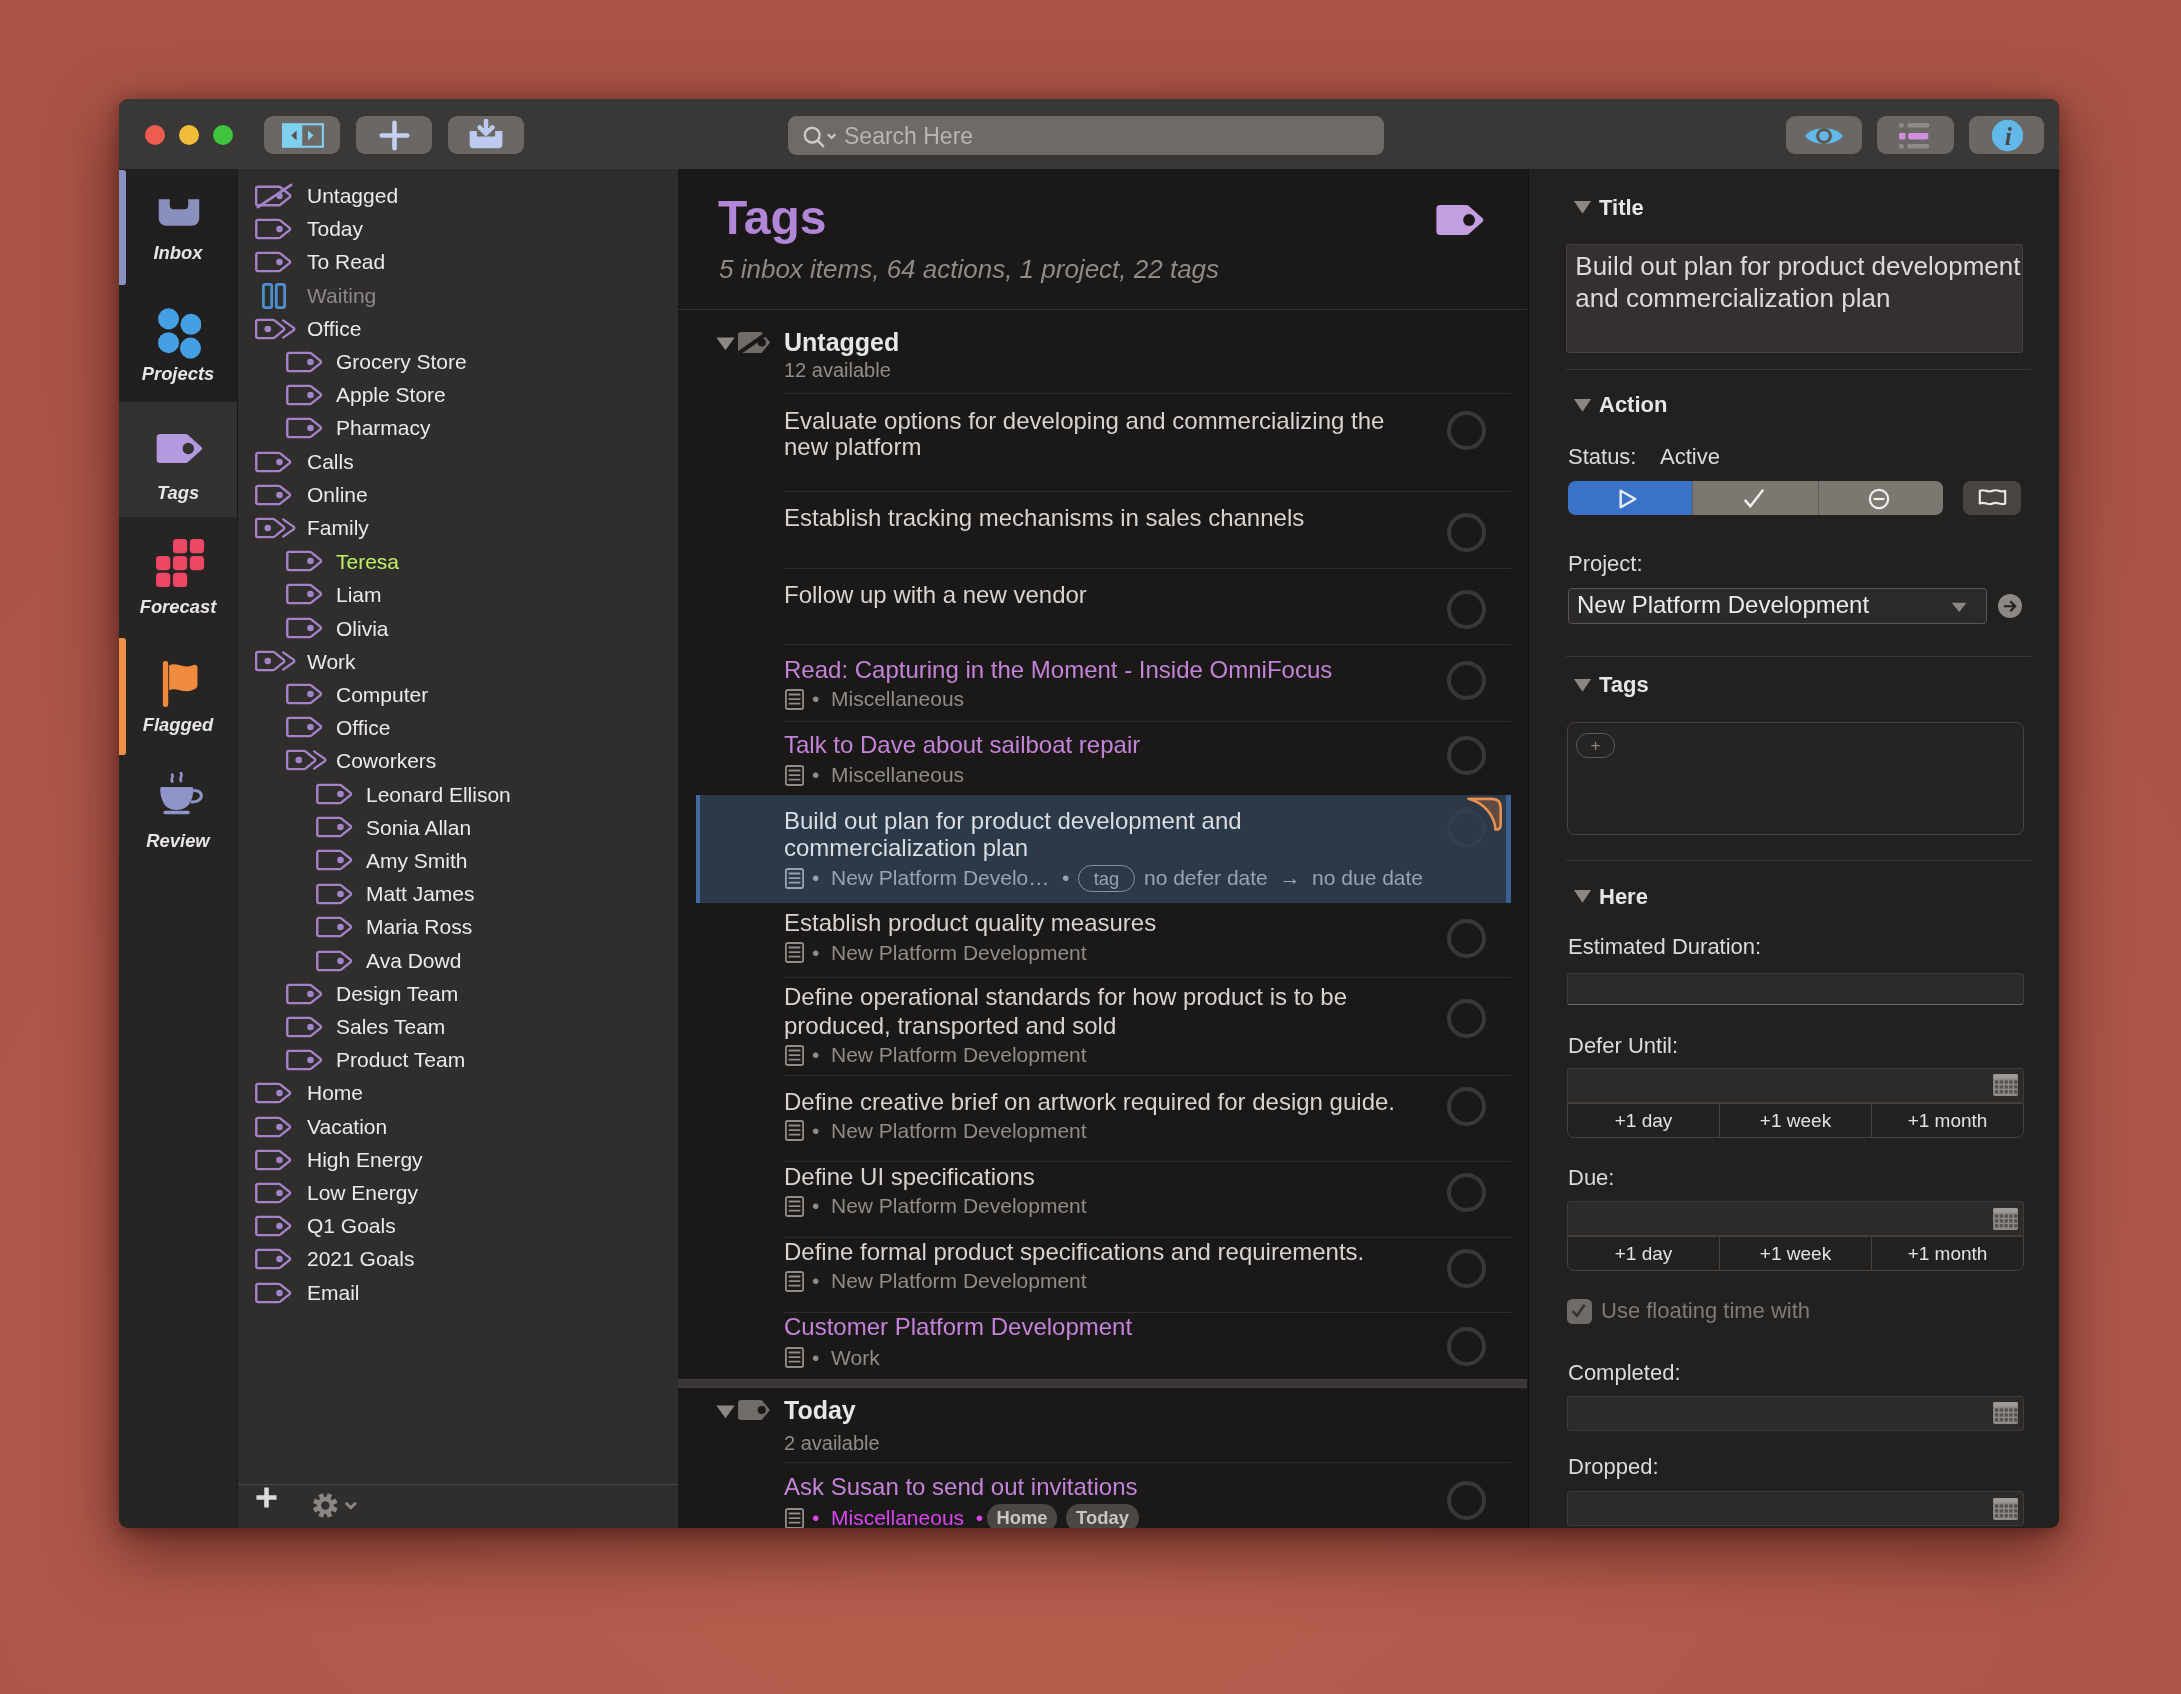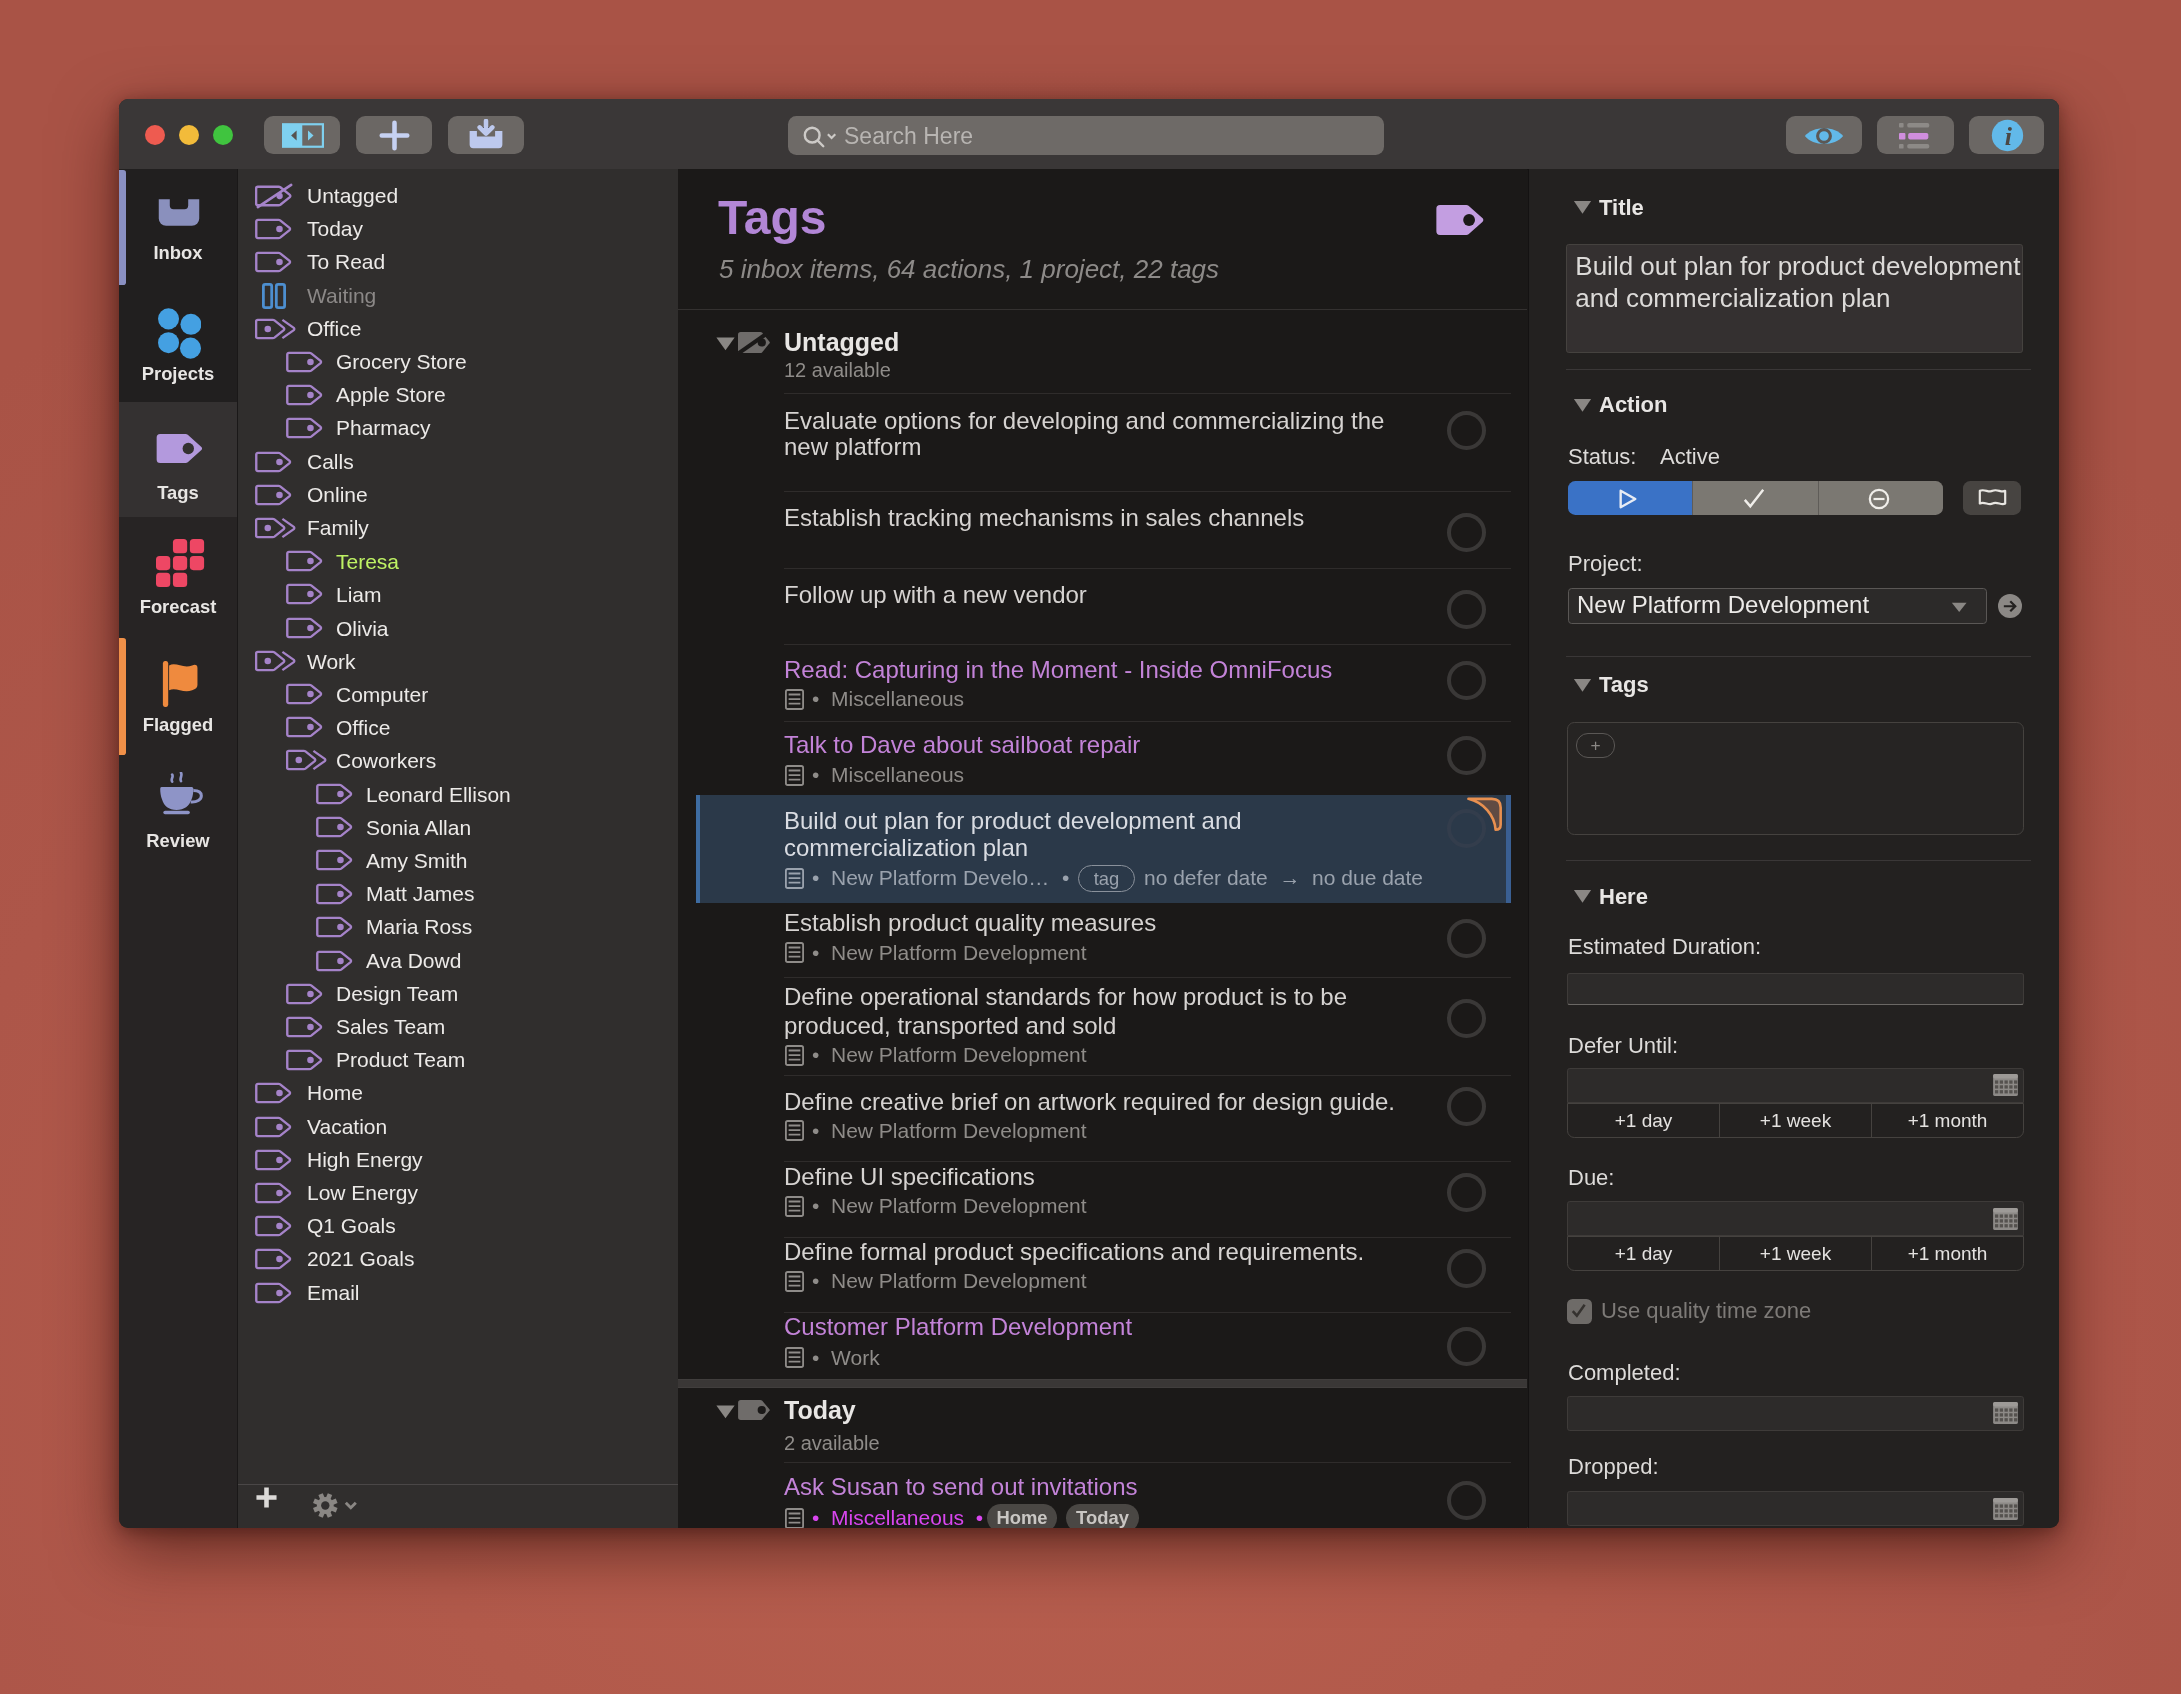"Inbox" .persp { font-style: none -> italic }
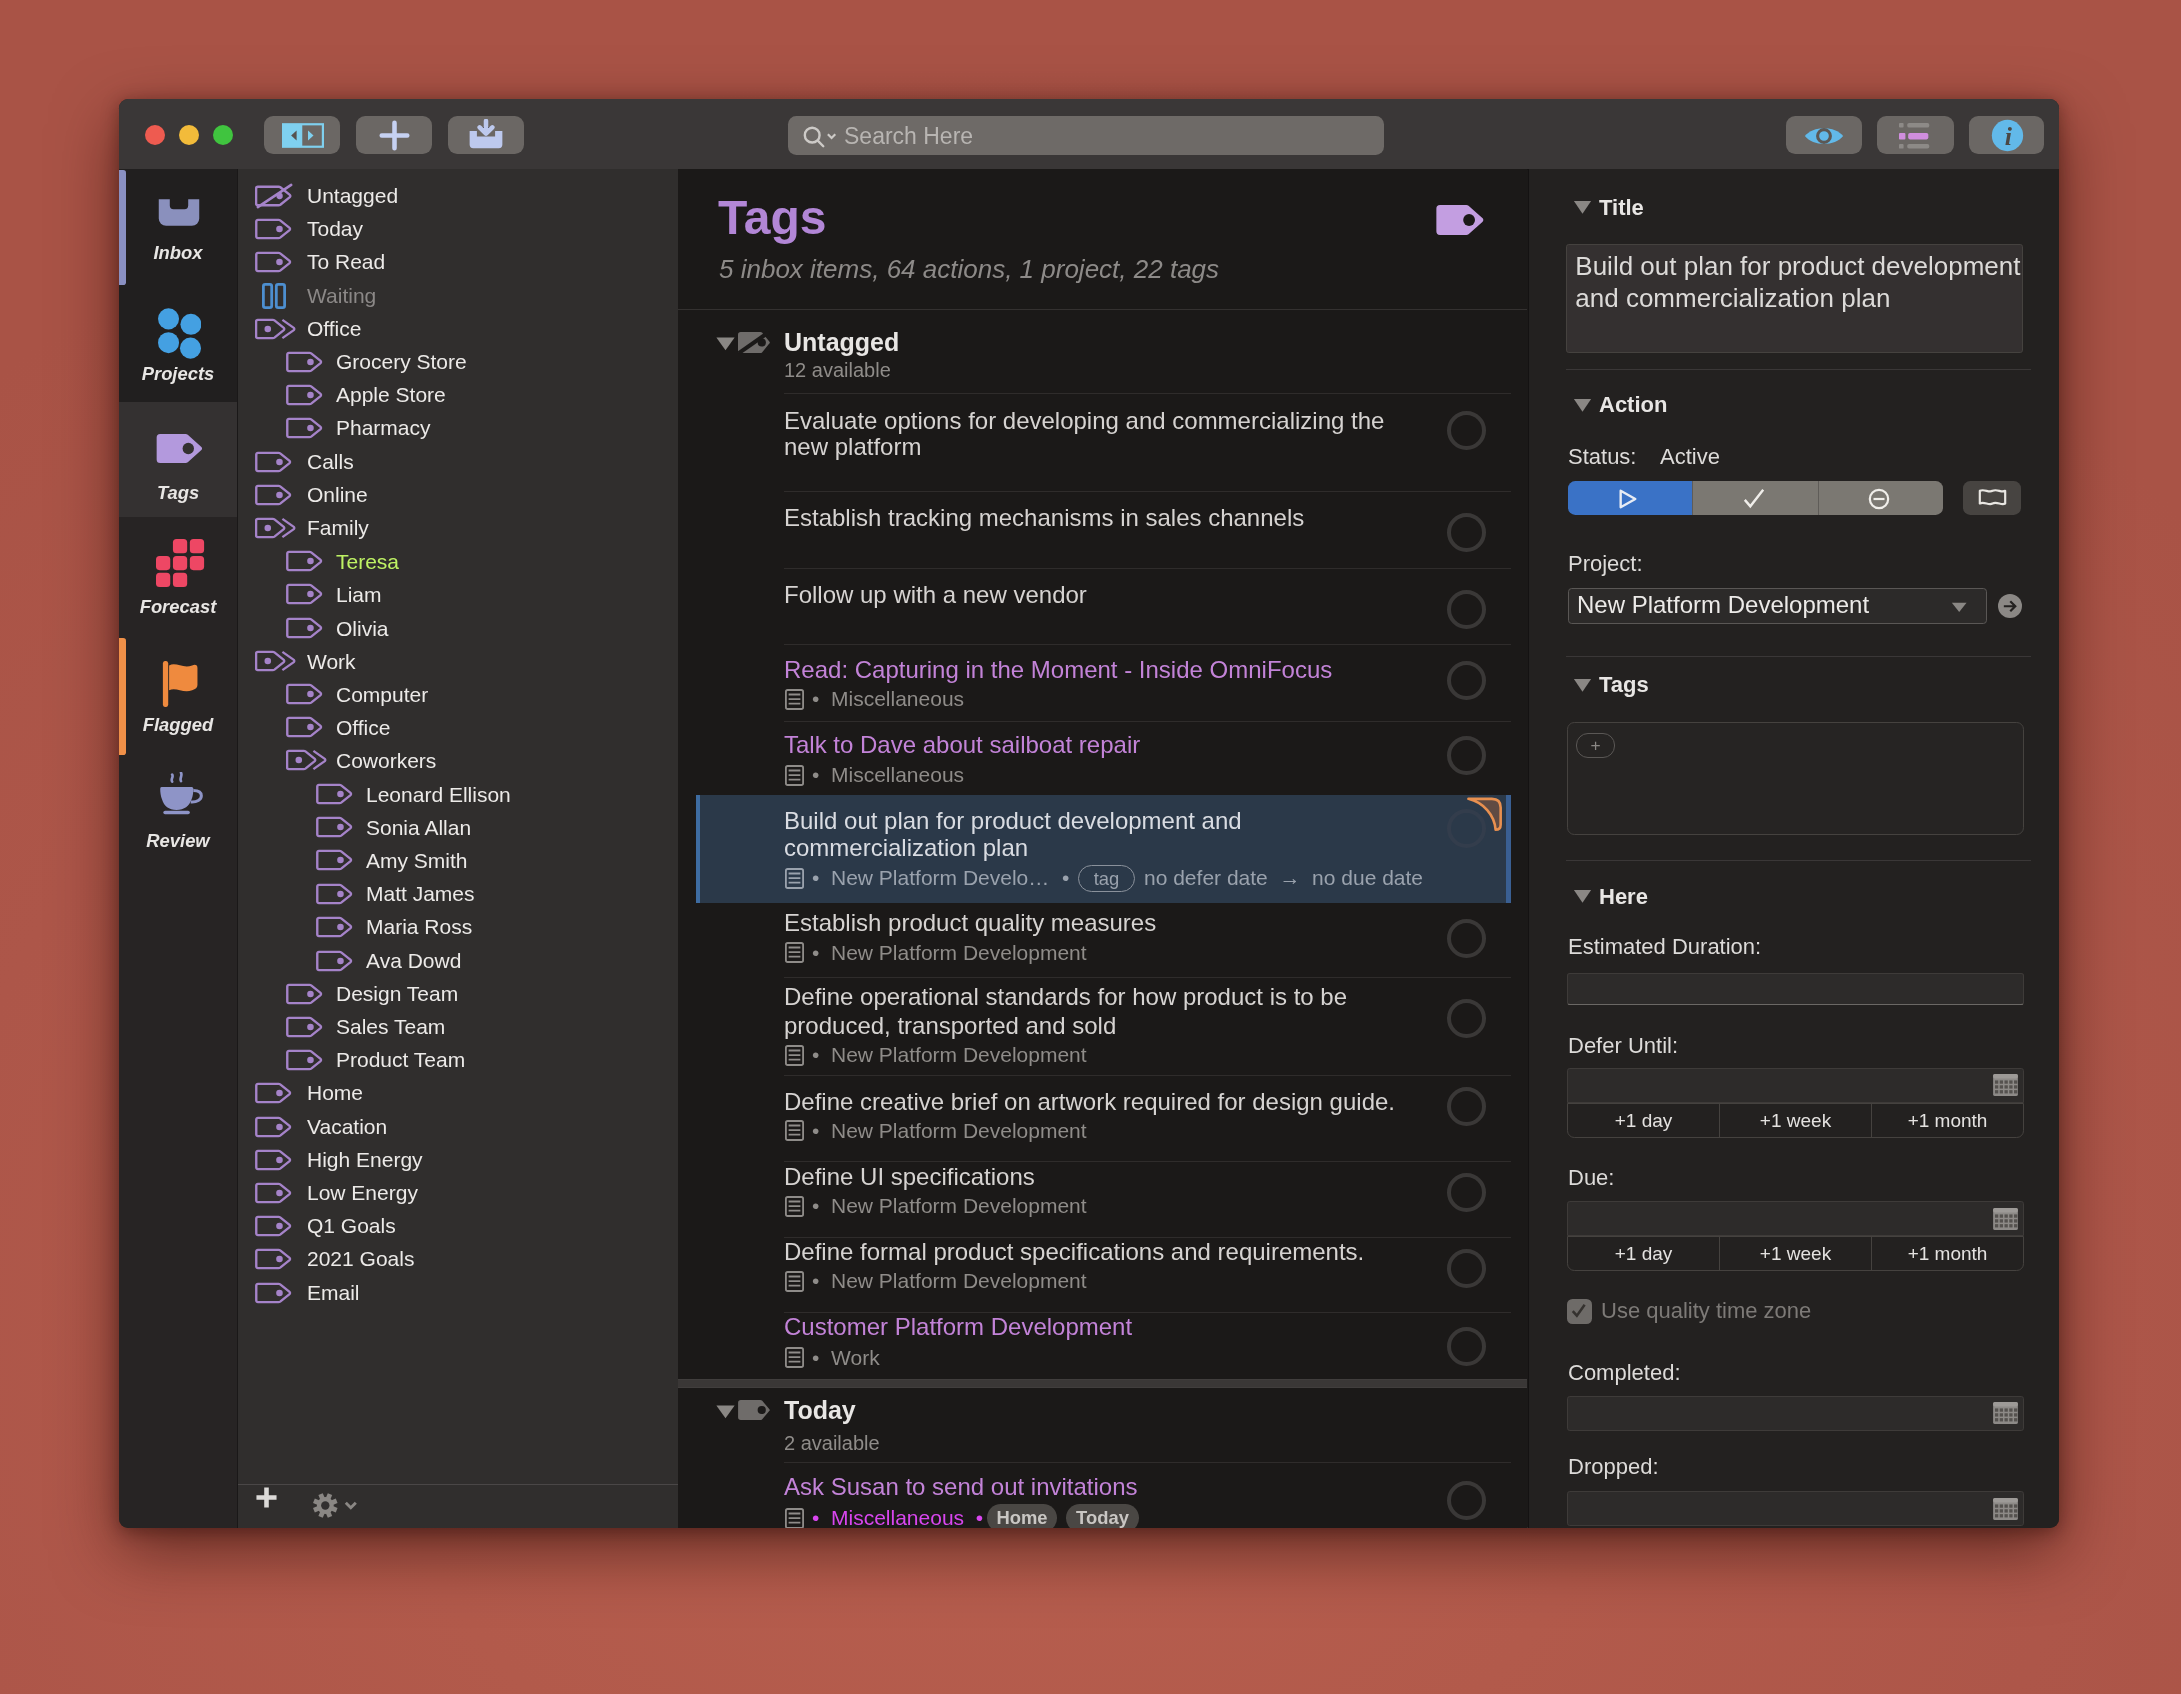"Use quality time zone" div.ilabel { text: quality time zone -> floating time with }
